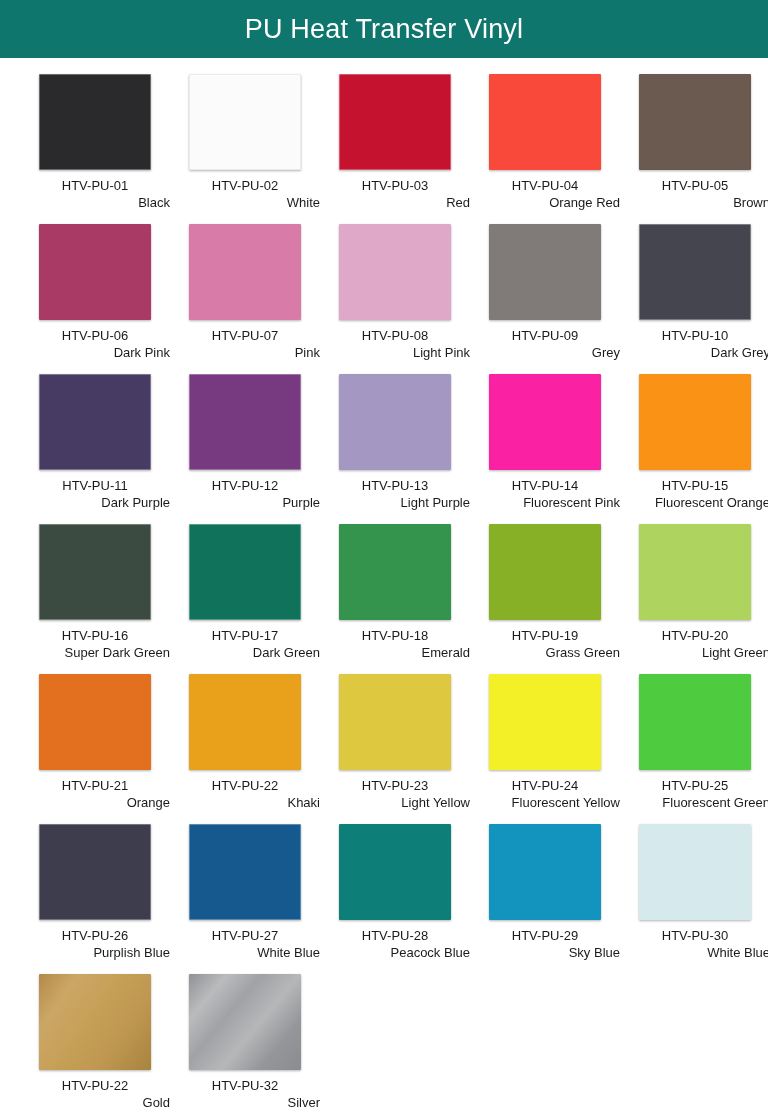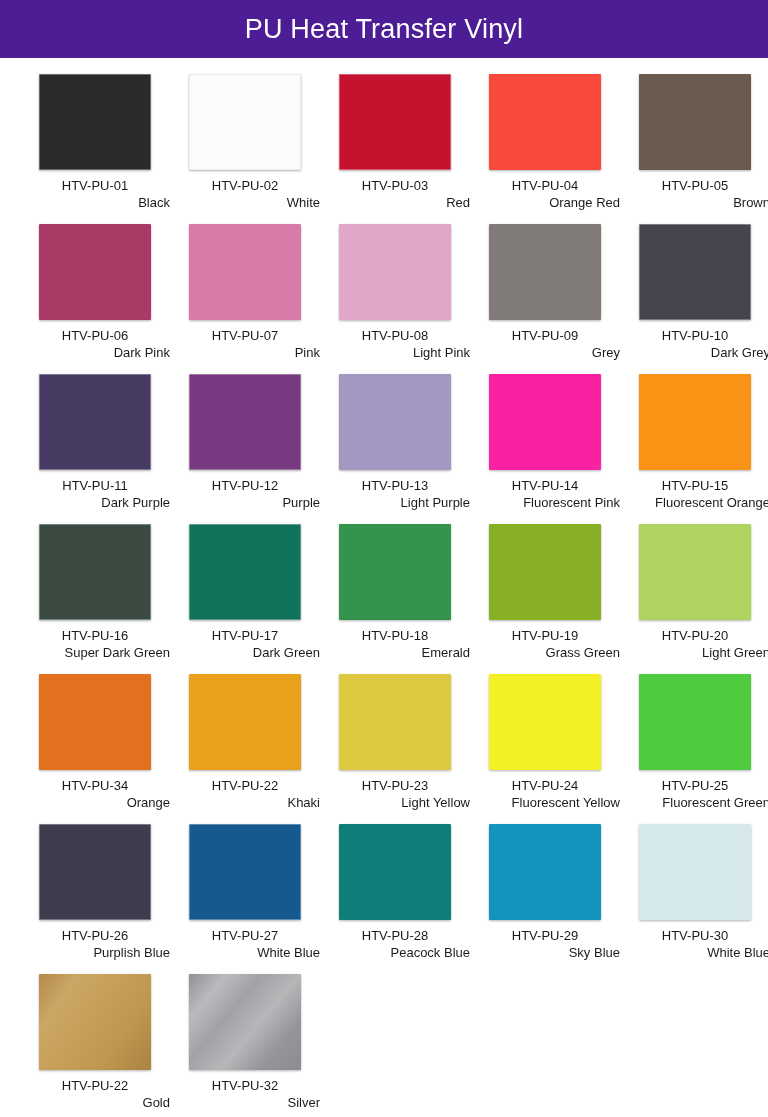"PU Heat Transfer Vinyl" #title-banner { background: #4c1d95 -> #0f766e }
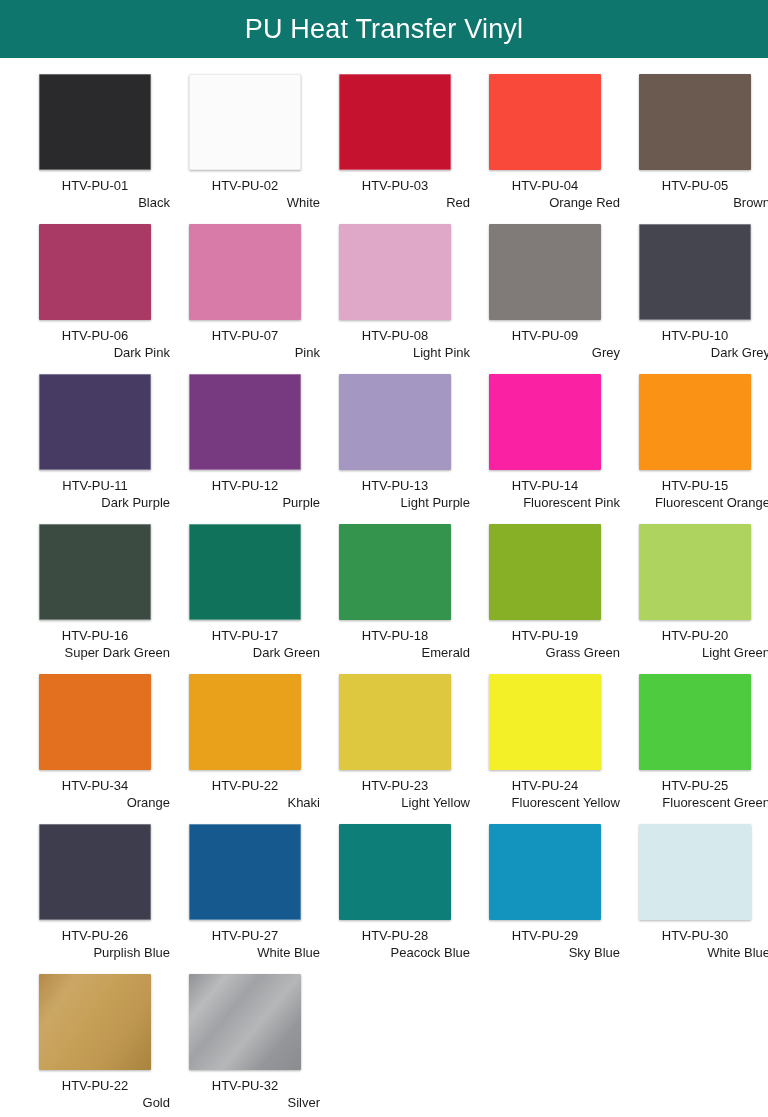"HTV-PU-34" span.label-code { text: HTV-PU-34 -> HTV-PU-21 }
